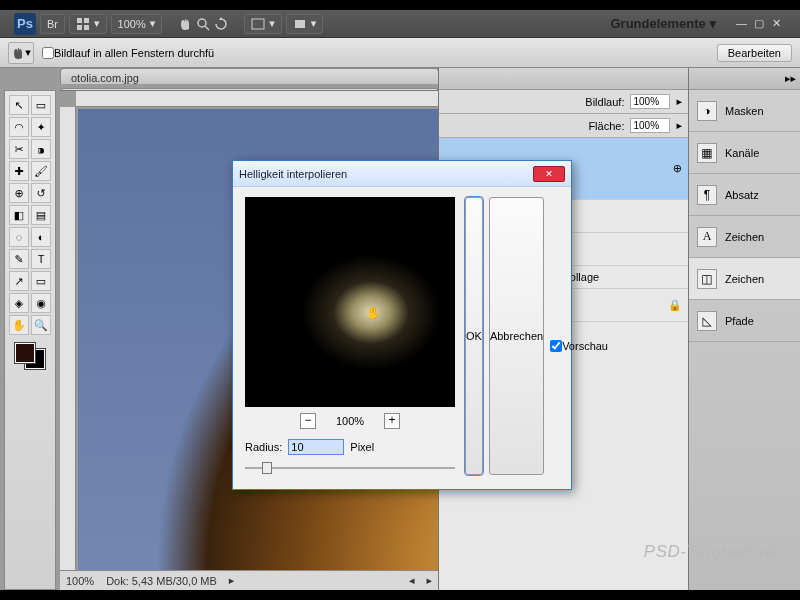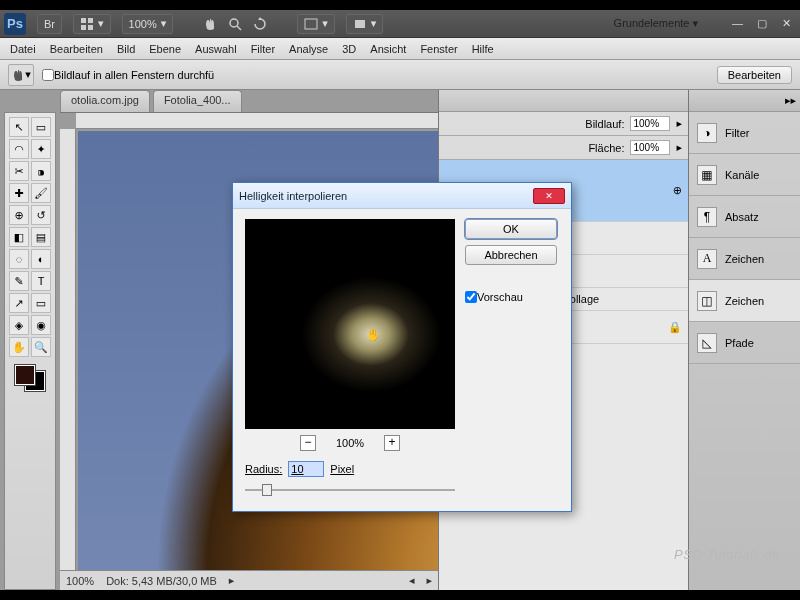"Ps" .top-row { gap: 11px -> 4px; padding: 0 4px -> 0 14px }
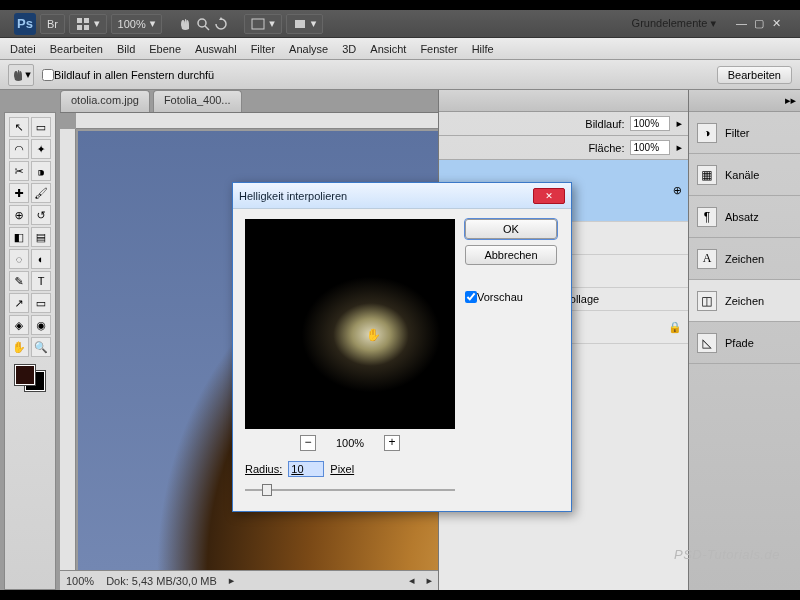"Grundelemente ▾" .workspace-dd { font-size: 11px -> 13px; font-weight: normal -> bold }
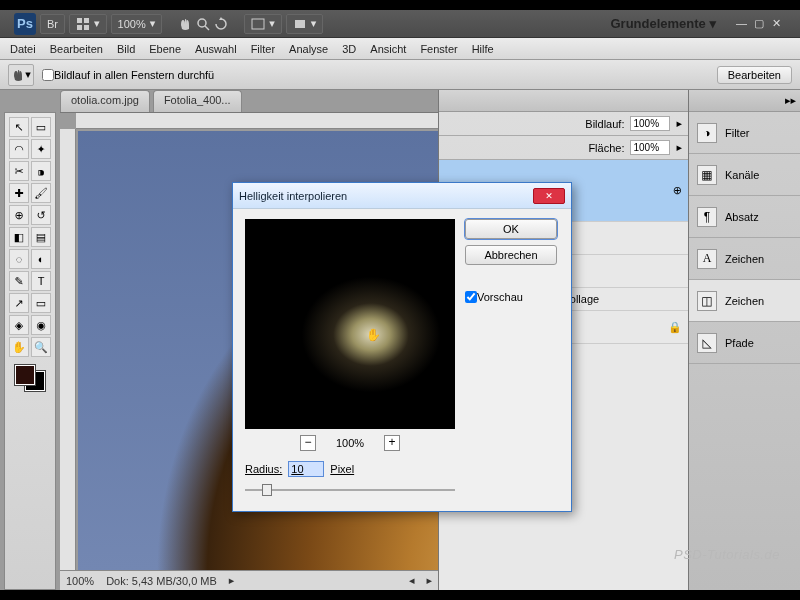"Datei" div.menu-row { html: <div> <span>Datei</span> <span>Bearbeiten</span> <span>Bild</span> <span>Ebene</span> <span>Auswahl</span> <span>Filter</span> <span>Analyse</span> <span>3D</span> <span>Ansicht</span> <span>Fenster</span> <span>Hilfe</span> </div> -> none }
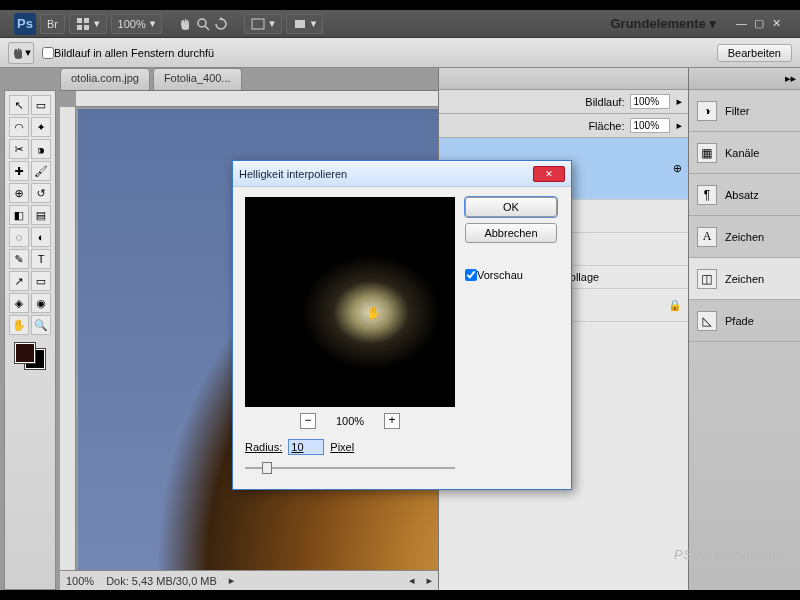"otolia.com.jpg" .doctabs { flex-direction: none -> column }
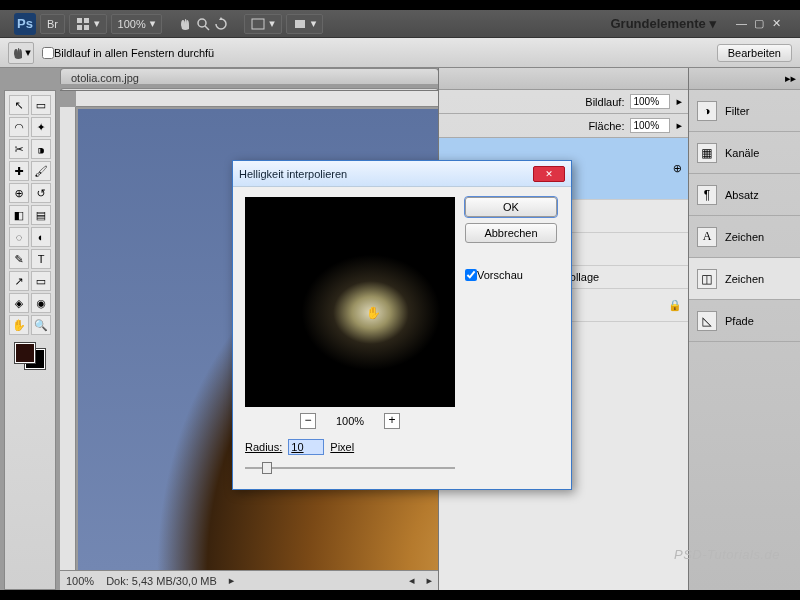"Filter" span { text: Filter -> Masken }
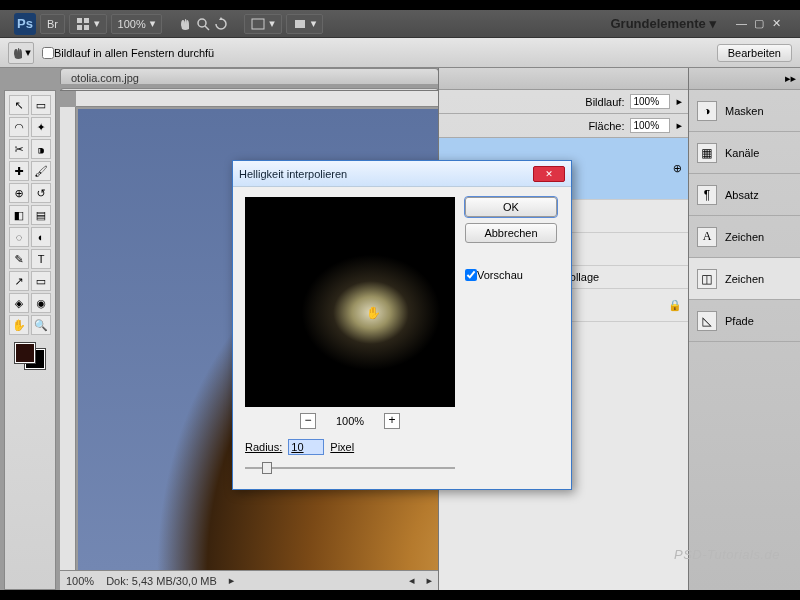"OK" .modal-right { flex-direction: column -> row }
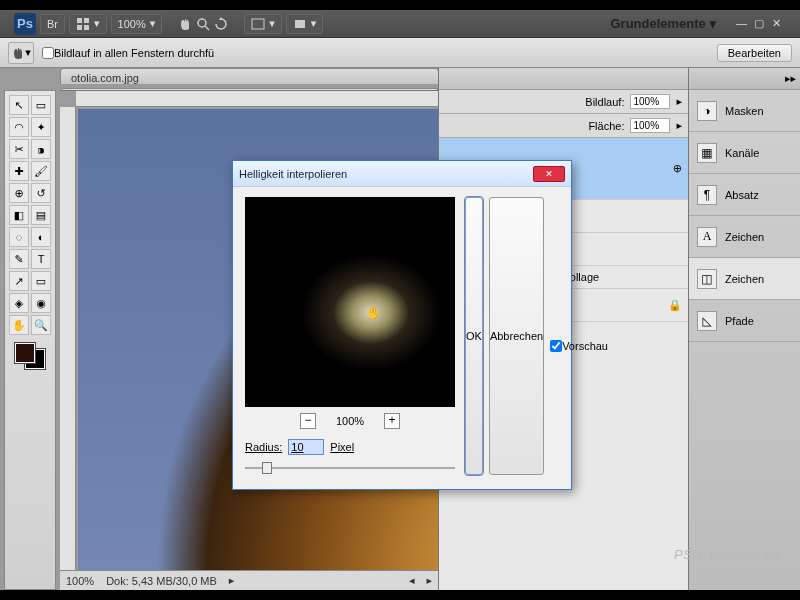"Radius:" .radius-row { text-decoration: underline -> none }
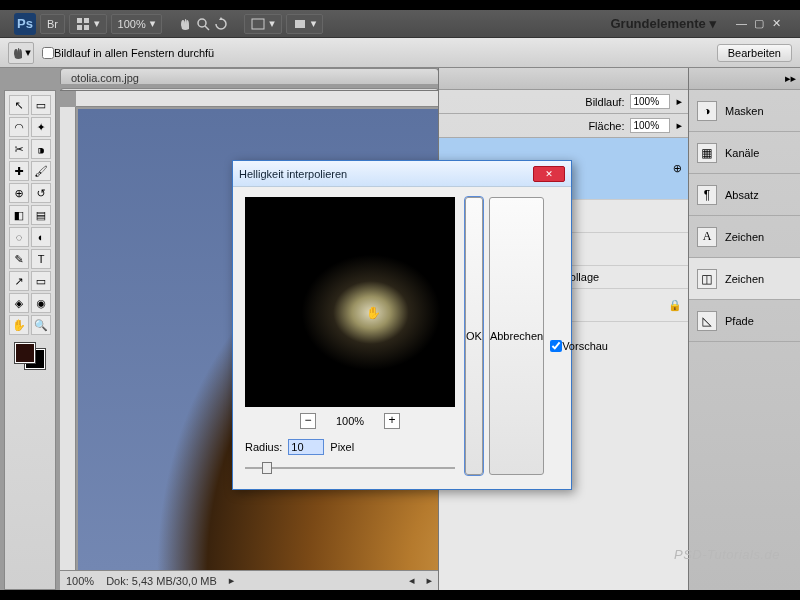"10" .radius-row input { width: 36px -> 56px }
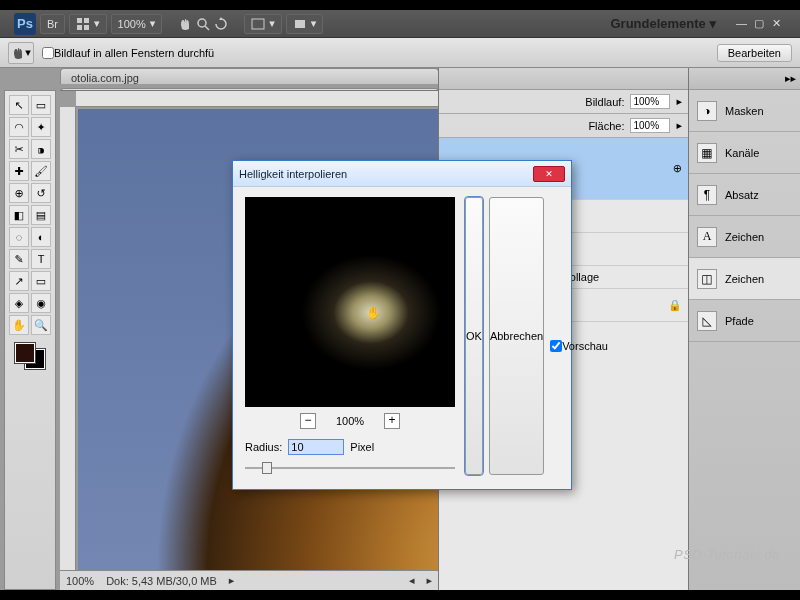"PSD-Tutorials.de" .watermark { font-size: 13px -> 17px }
